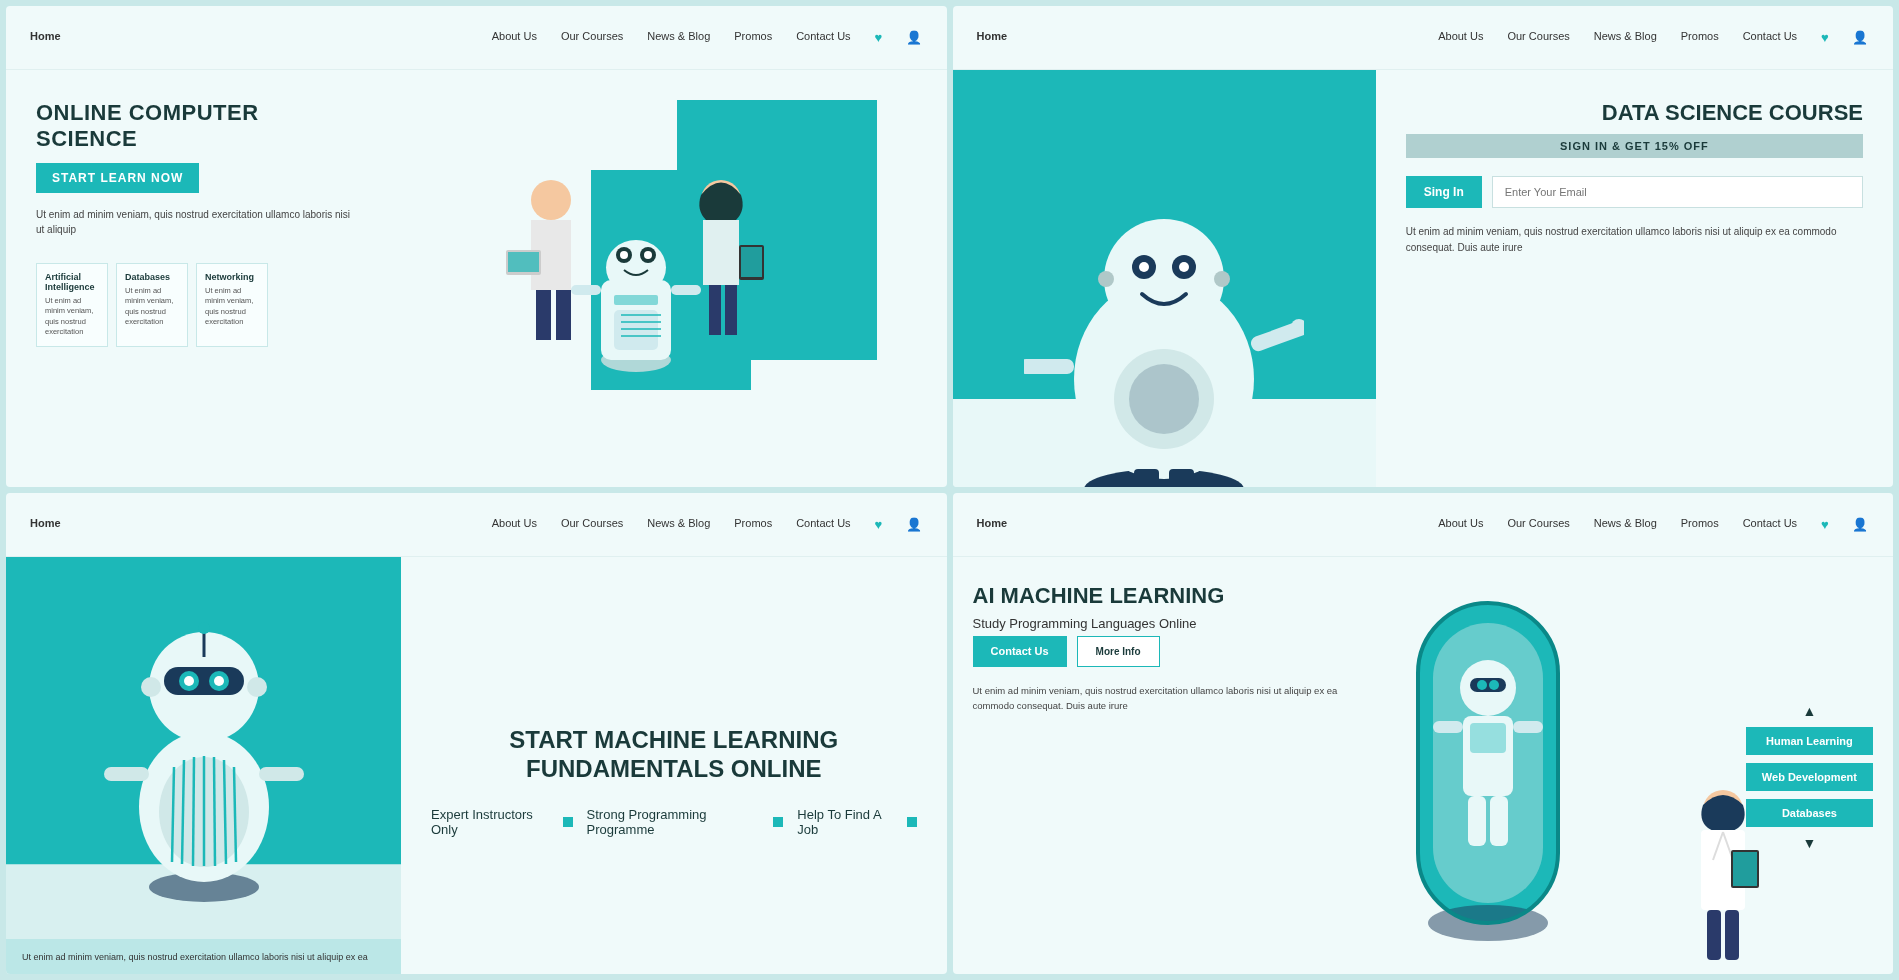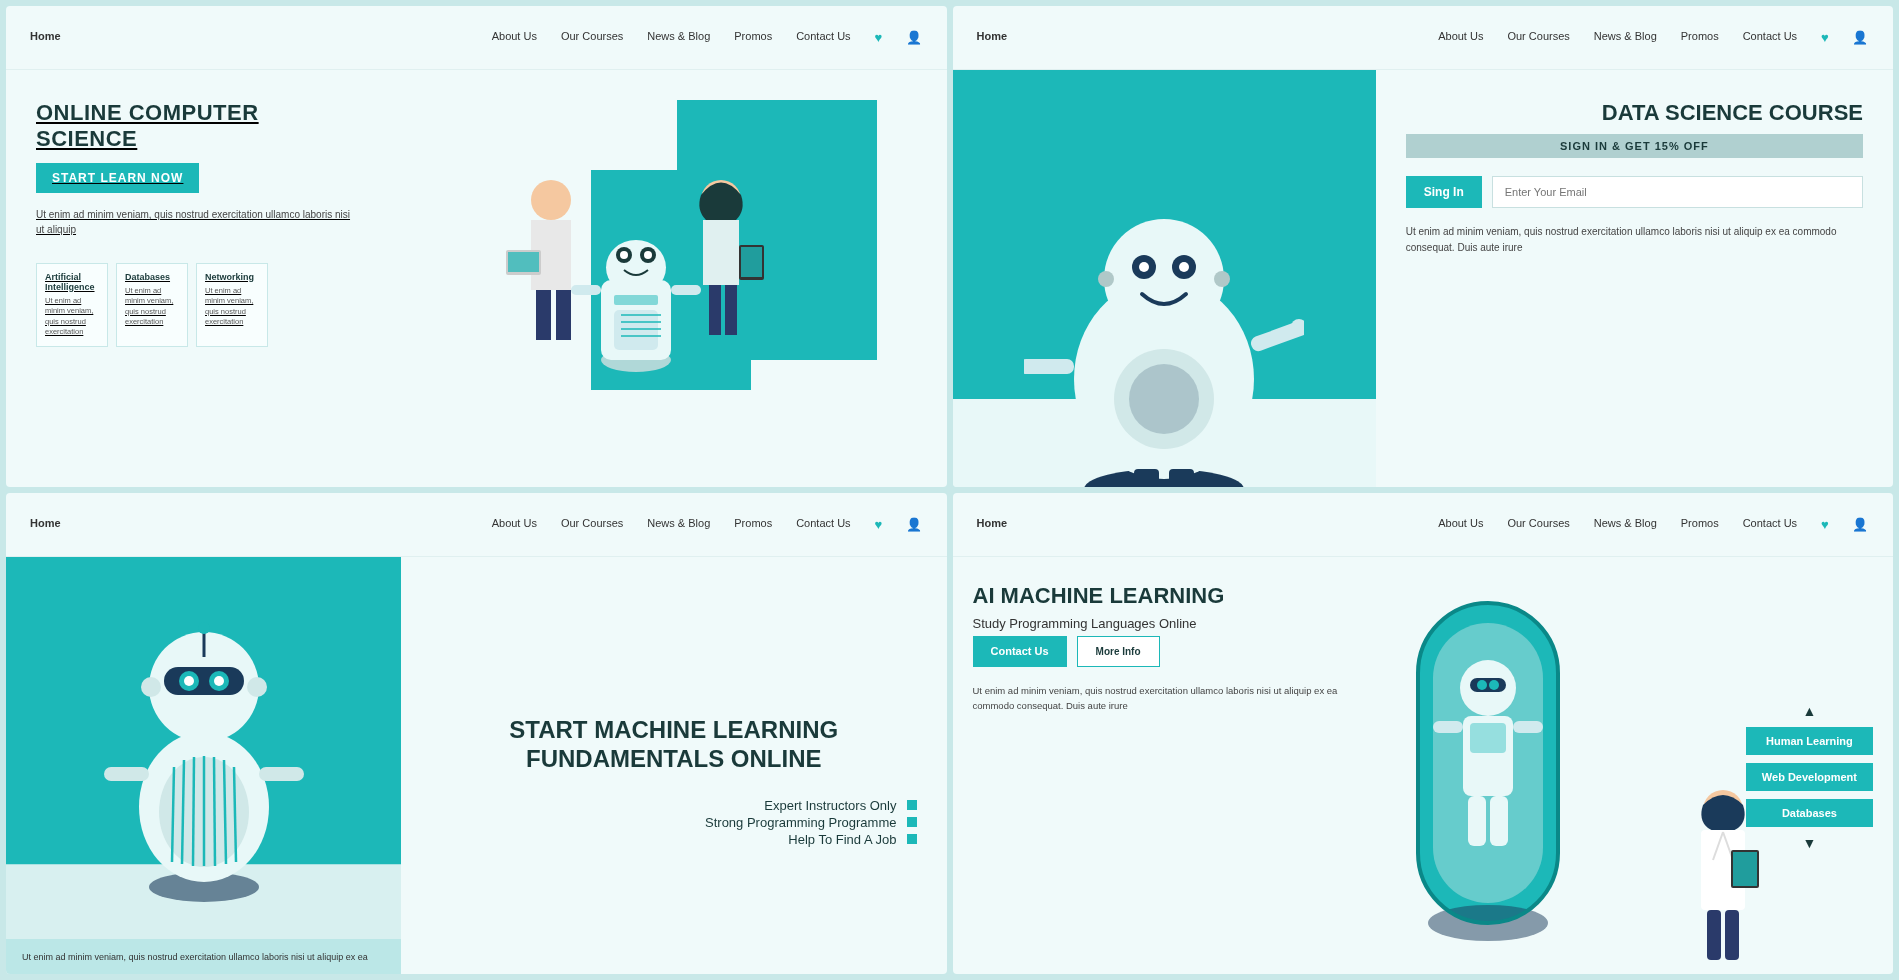"ONLINE COMPUTER SCIENCE" #panel1 .content-area { text-decoration: underline -> none }
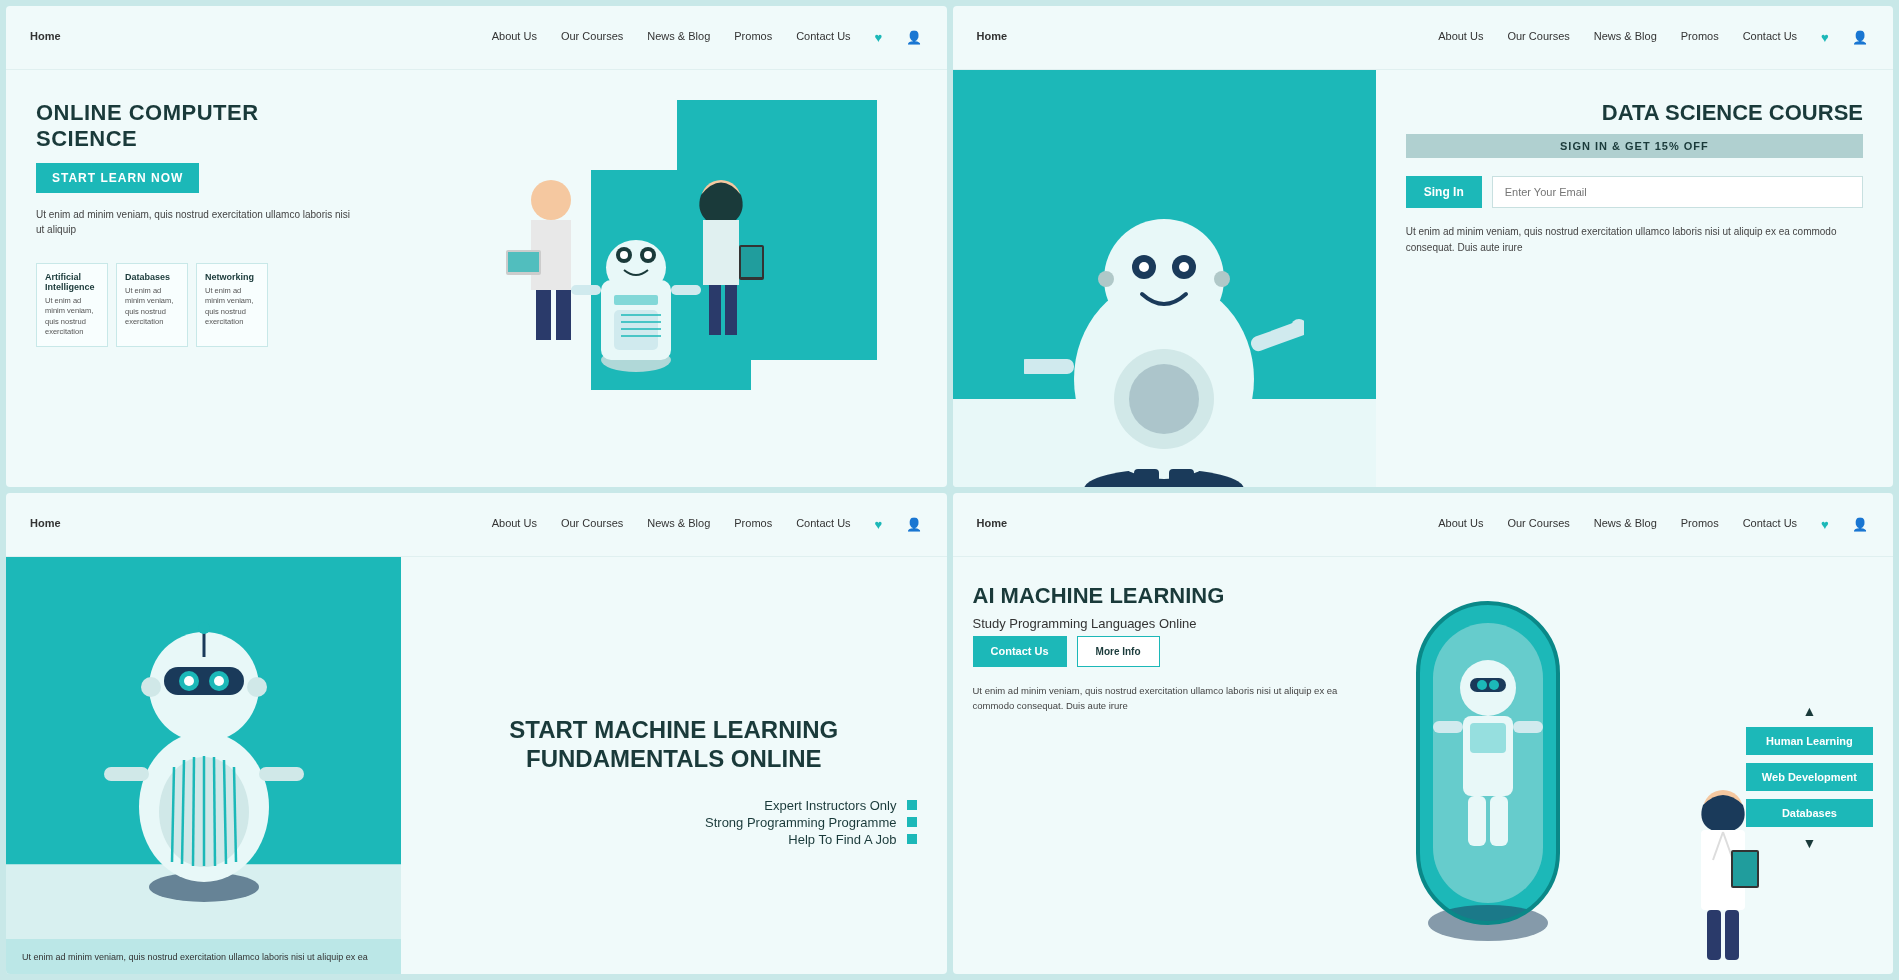"Expert Instructors Only" #panel3 .feature-list { flex-direction: column -> row; gap: 2px -> 14px }
